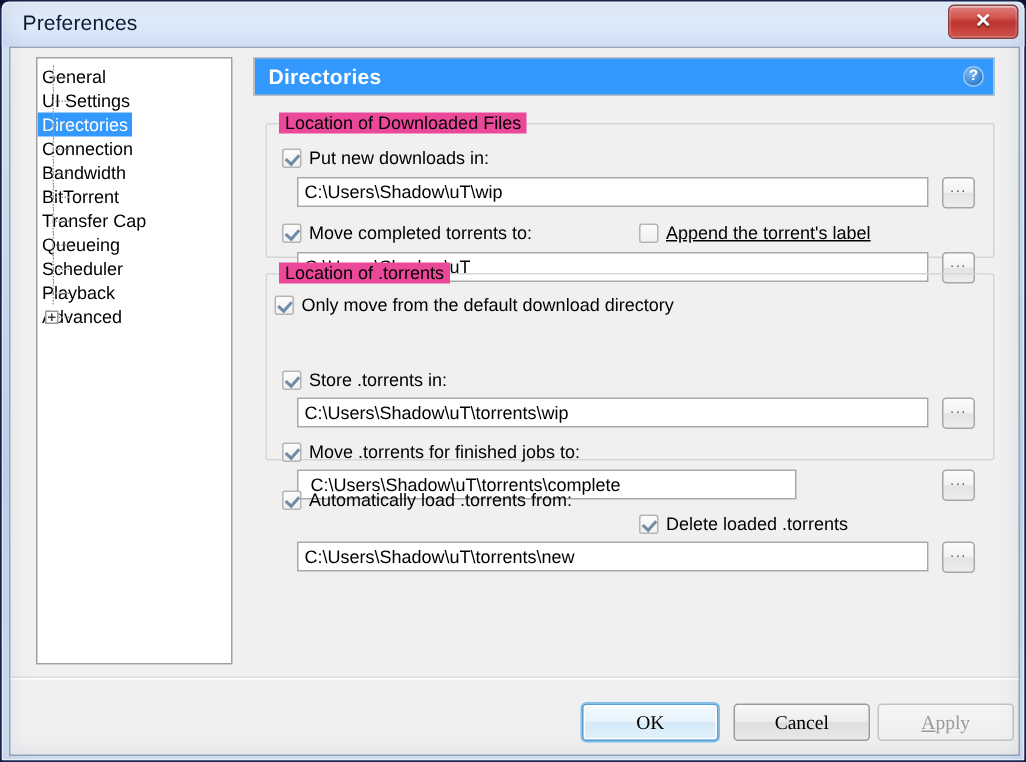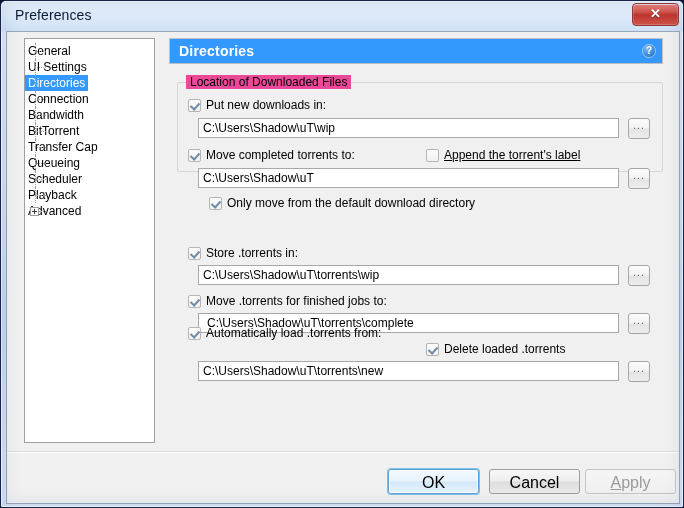"Location of .torrents" div.groupbox { html: none -> <div> <span>Location of .torrents</span> </div> }
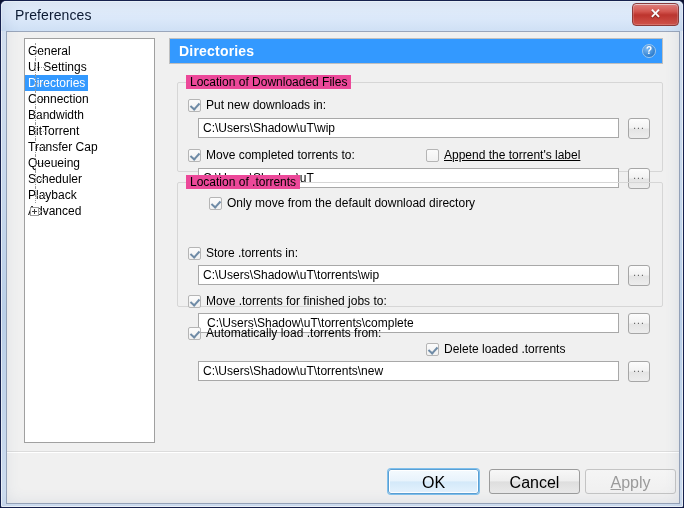"Only move from the default" div.cb-row { left: 40px -> 14px }
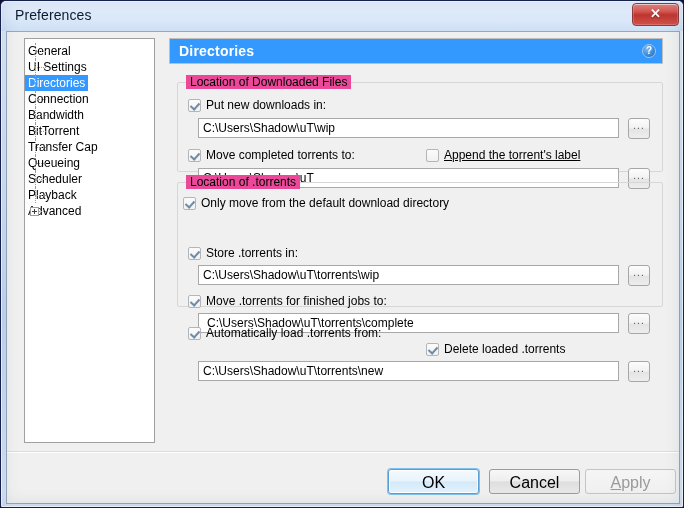"C:\Users\Shadow\uT\torrents\complete" input.path-input { width: 421px -> 333px }
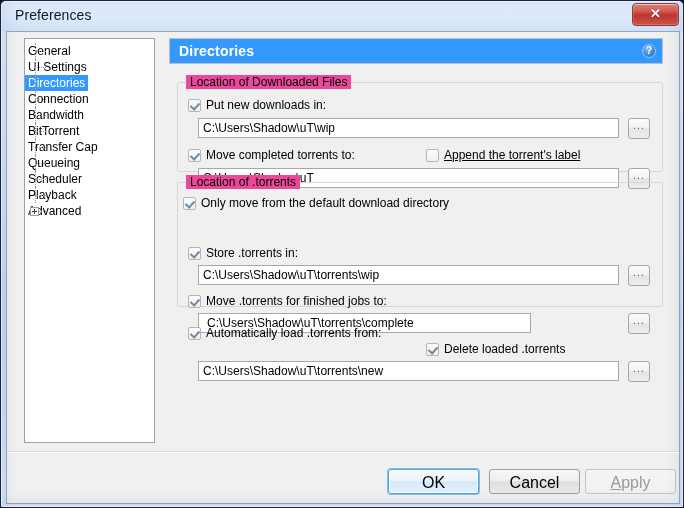"OK" .dlg-button { font-family: Liberation Sans, sans-serif -> Liberation Serif, serif; font-size: 16px -> 13px }
